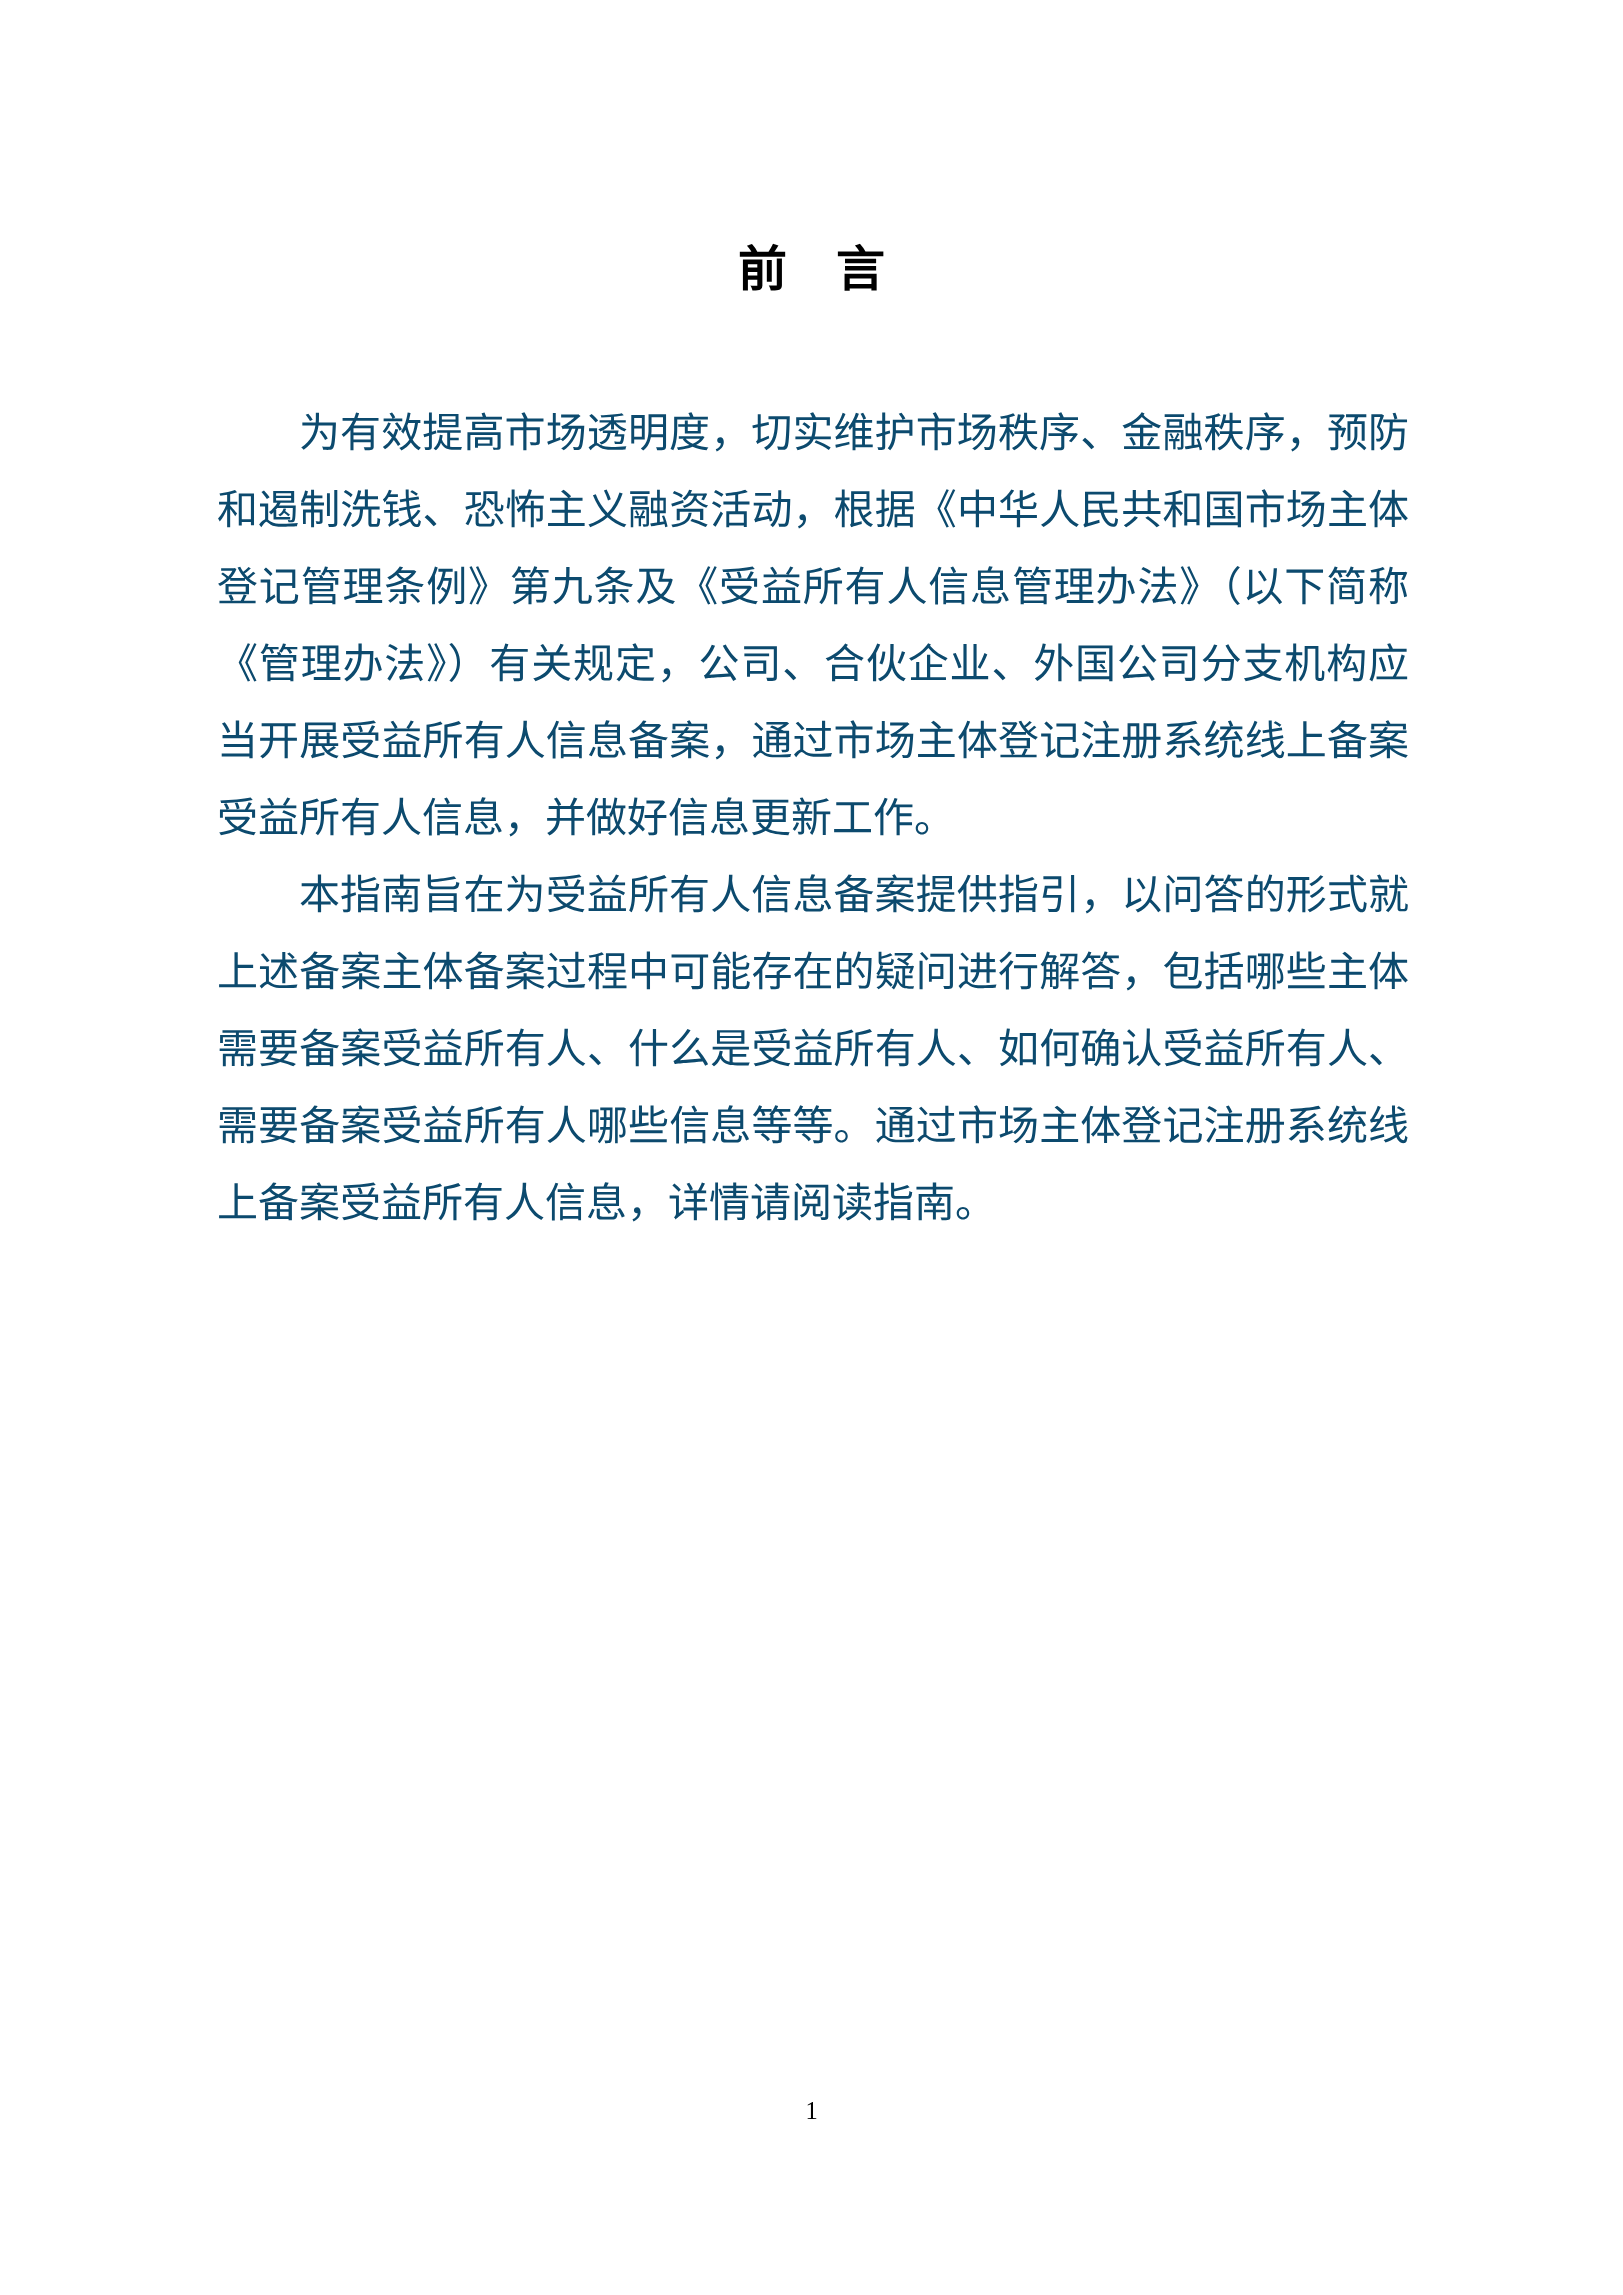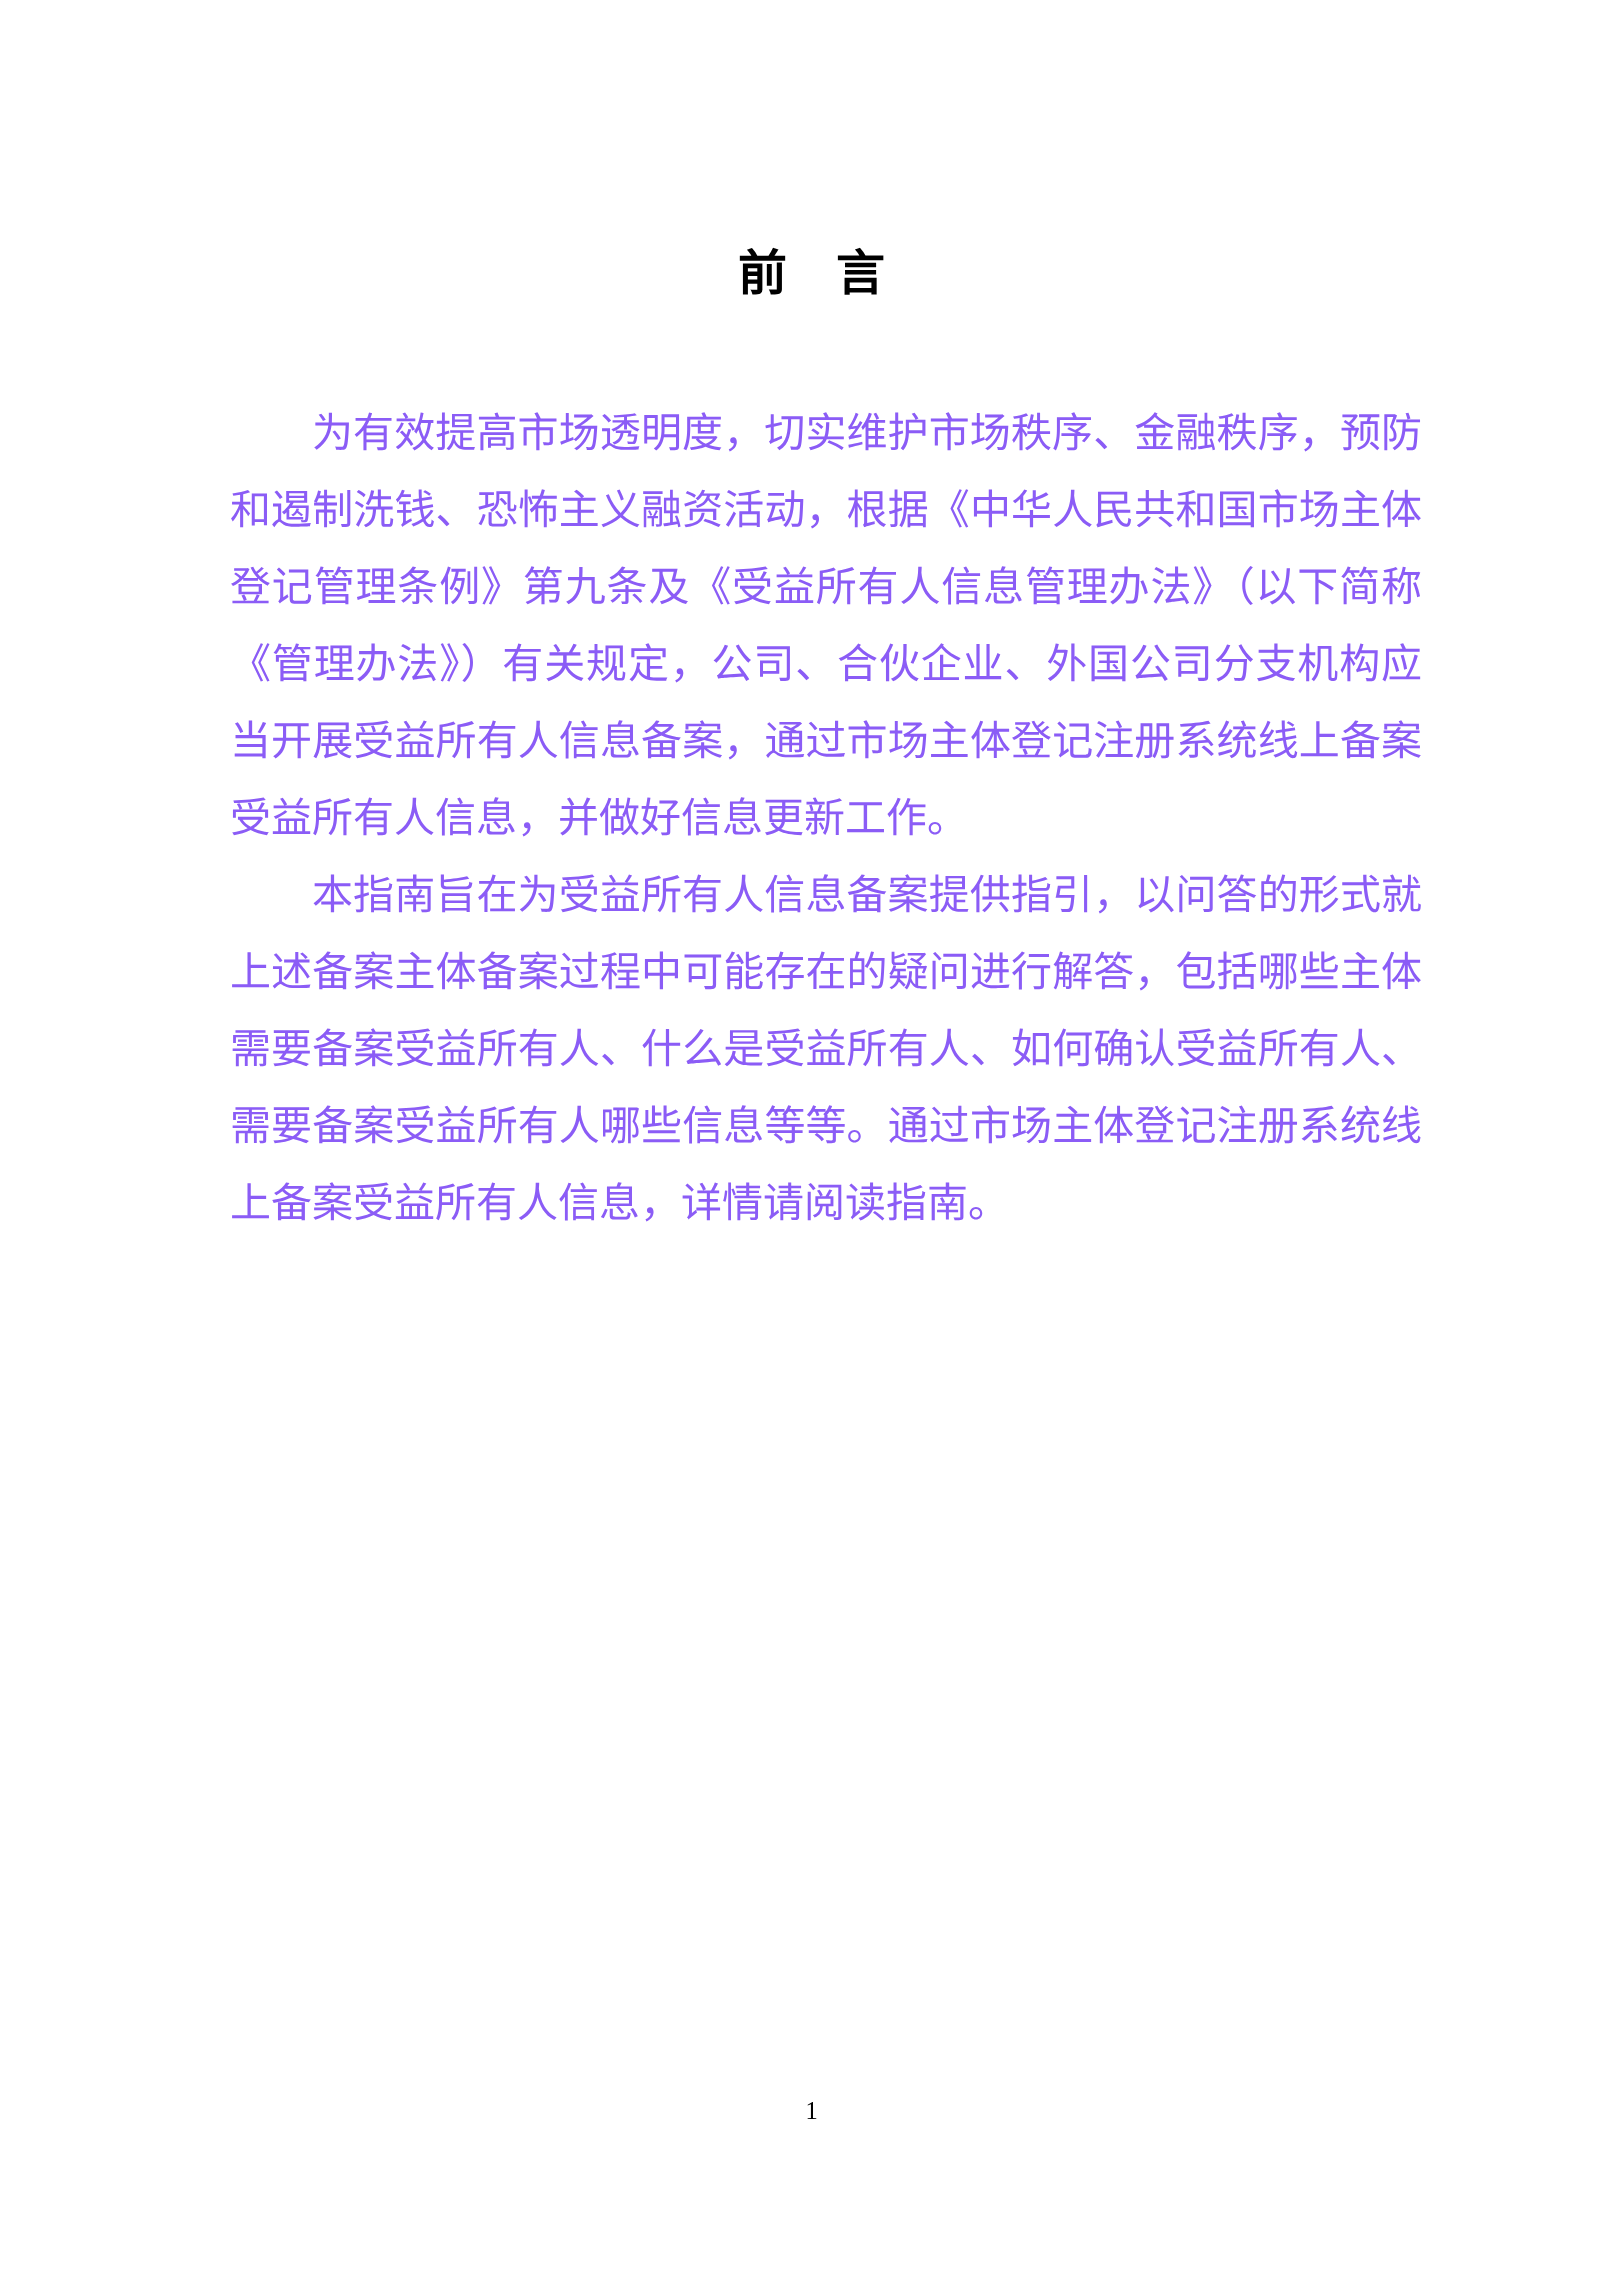"前 言" .doc-title { font-family: Liberation Sans, sans-serif -> Liberation Mono, monospace }
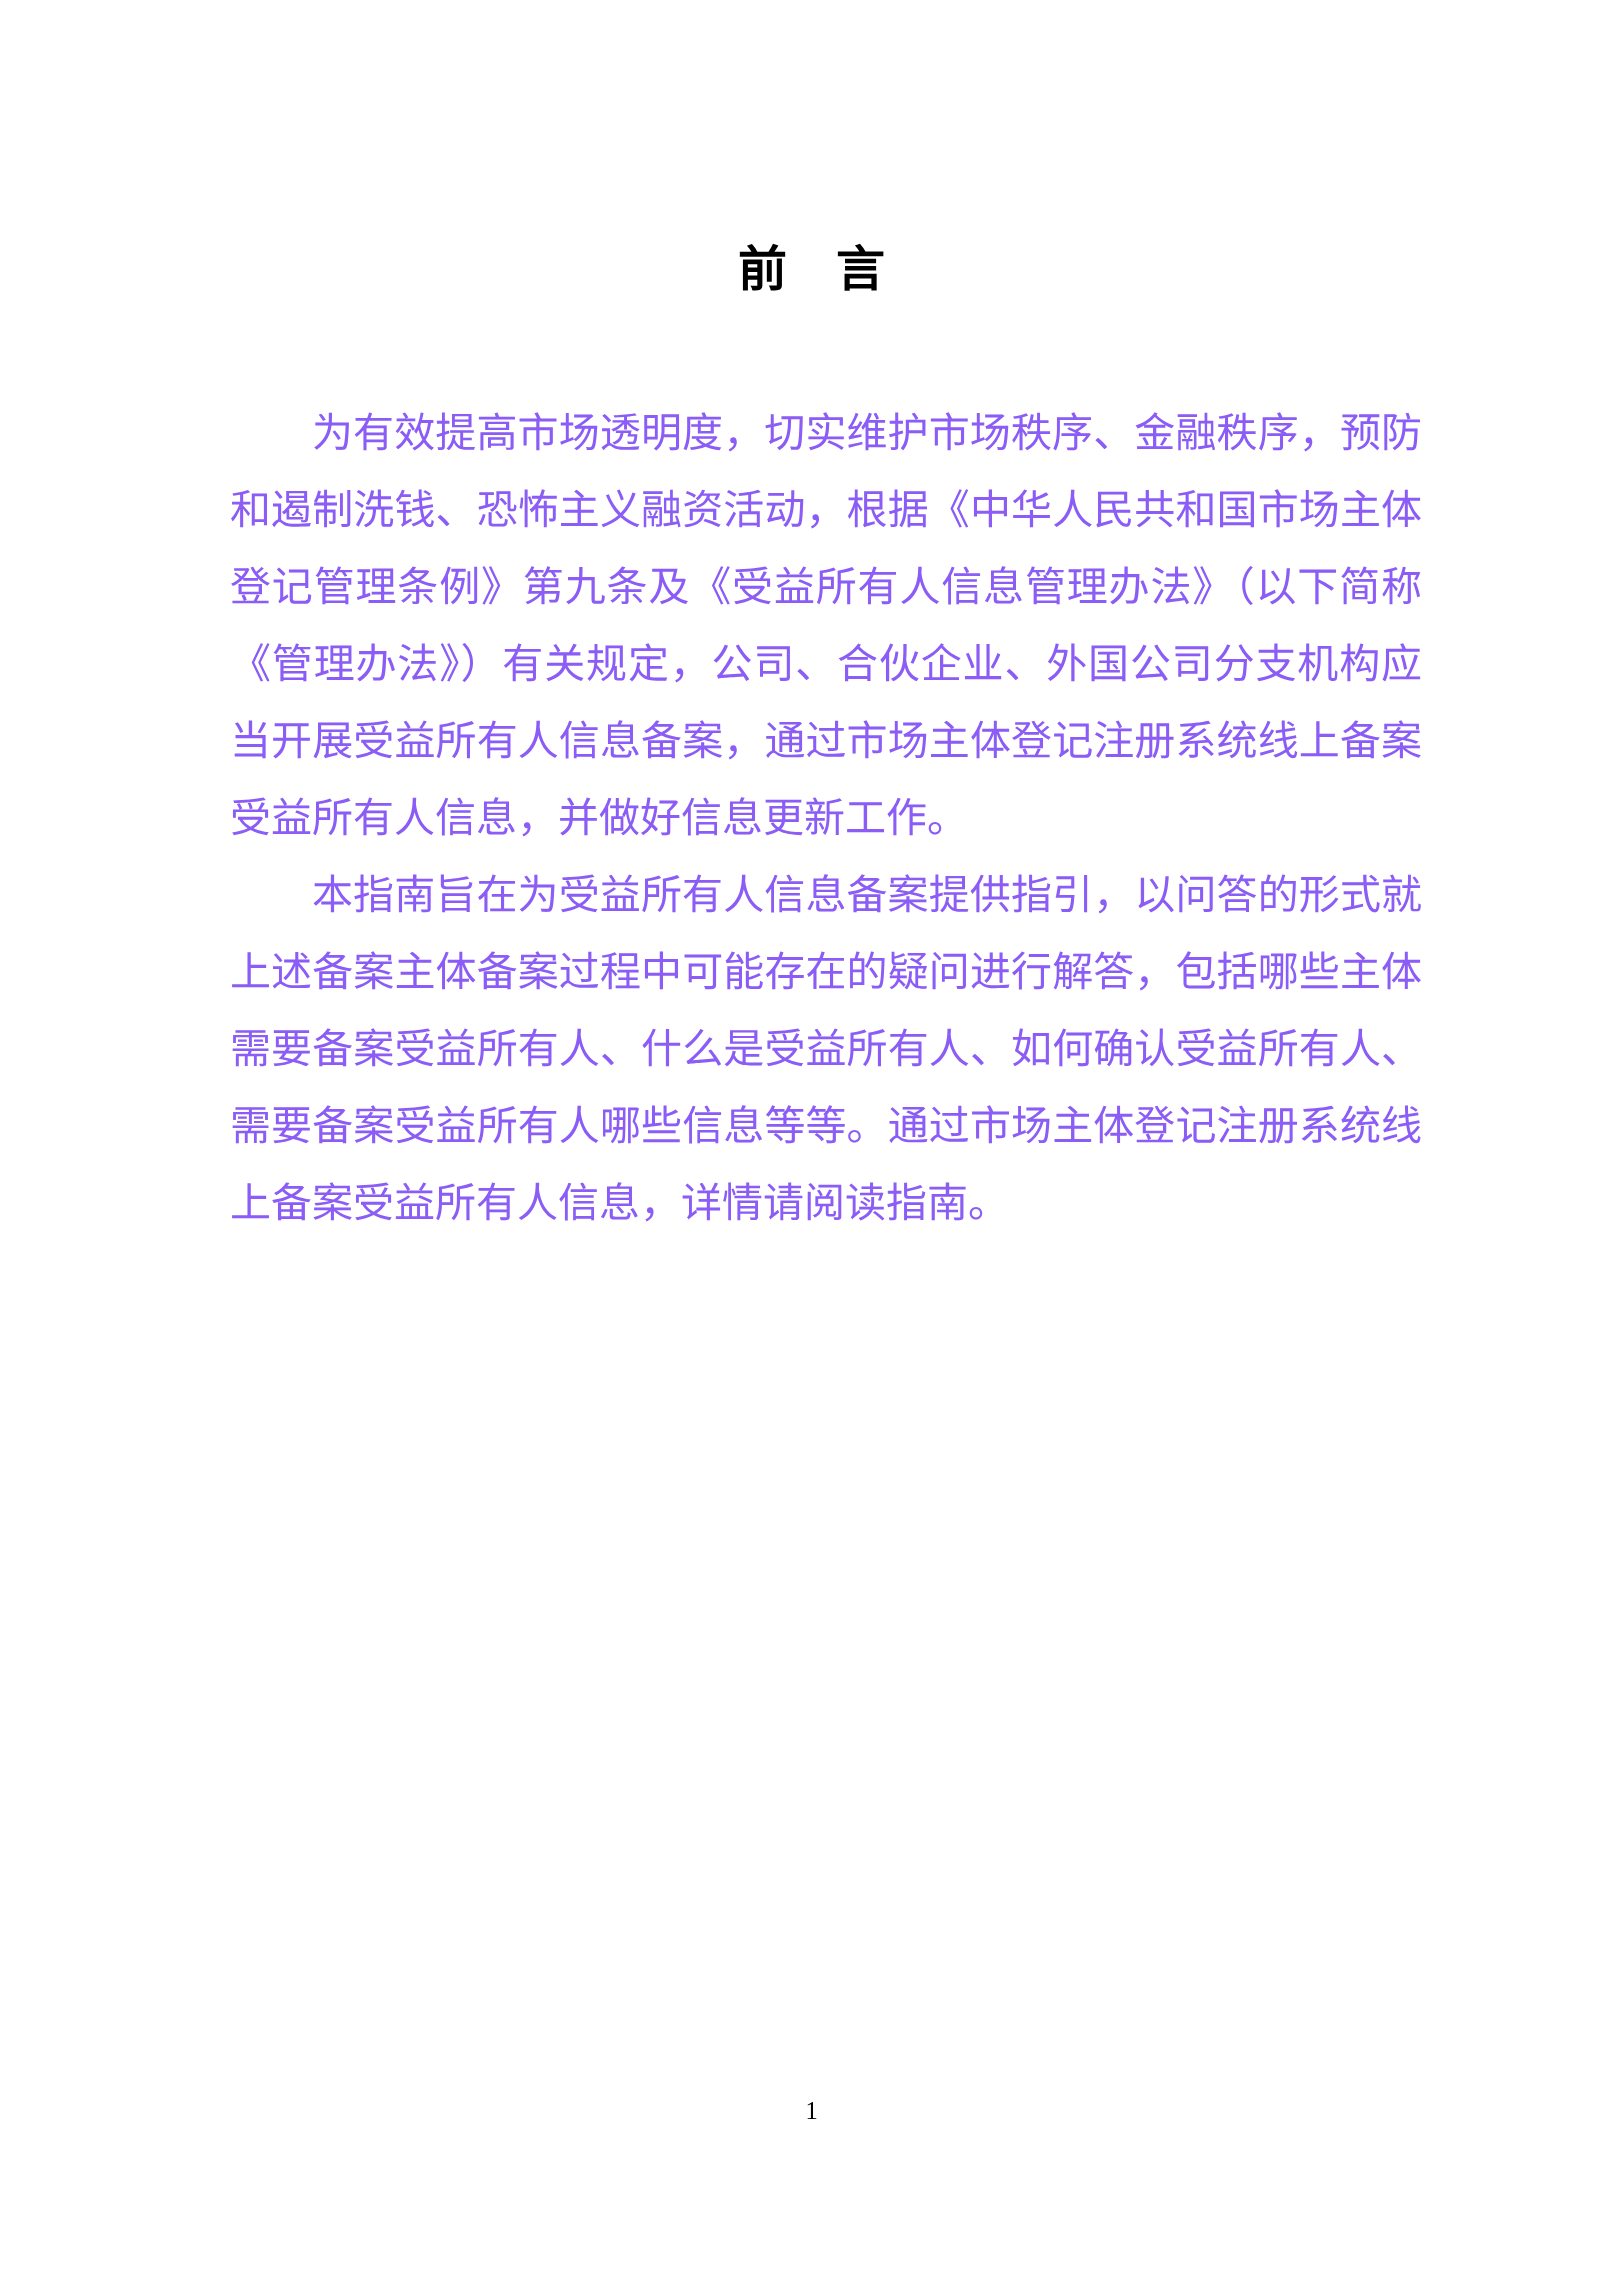"为有效提高市场透明度，切实维护市场秩序、金融秩序，预防和遏制洗钱、恐怖主义融资活" .doc-body { color: #8b5cf6 -> #0c4a6e; left: 230px -> 217px }
